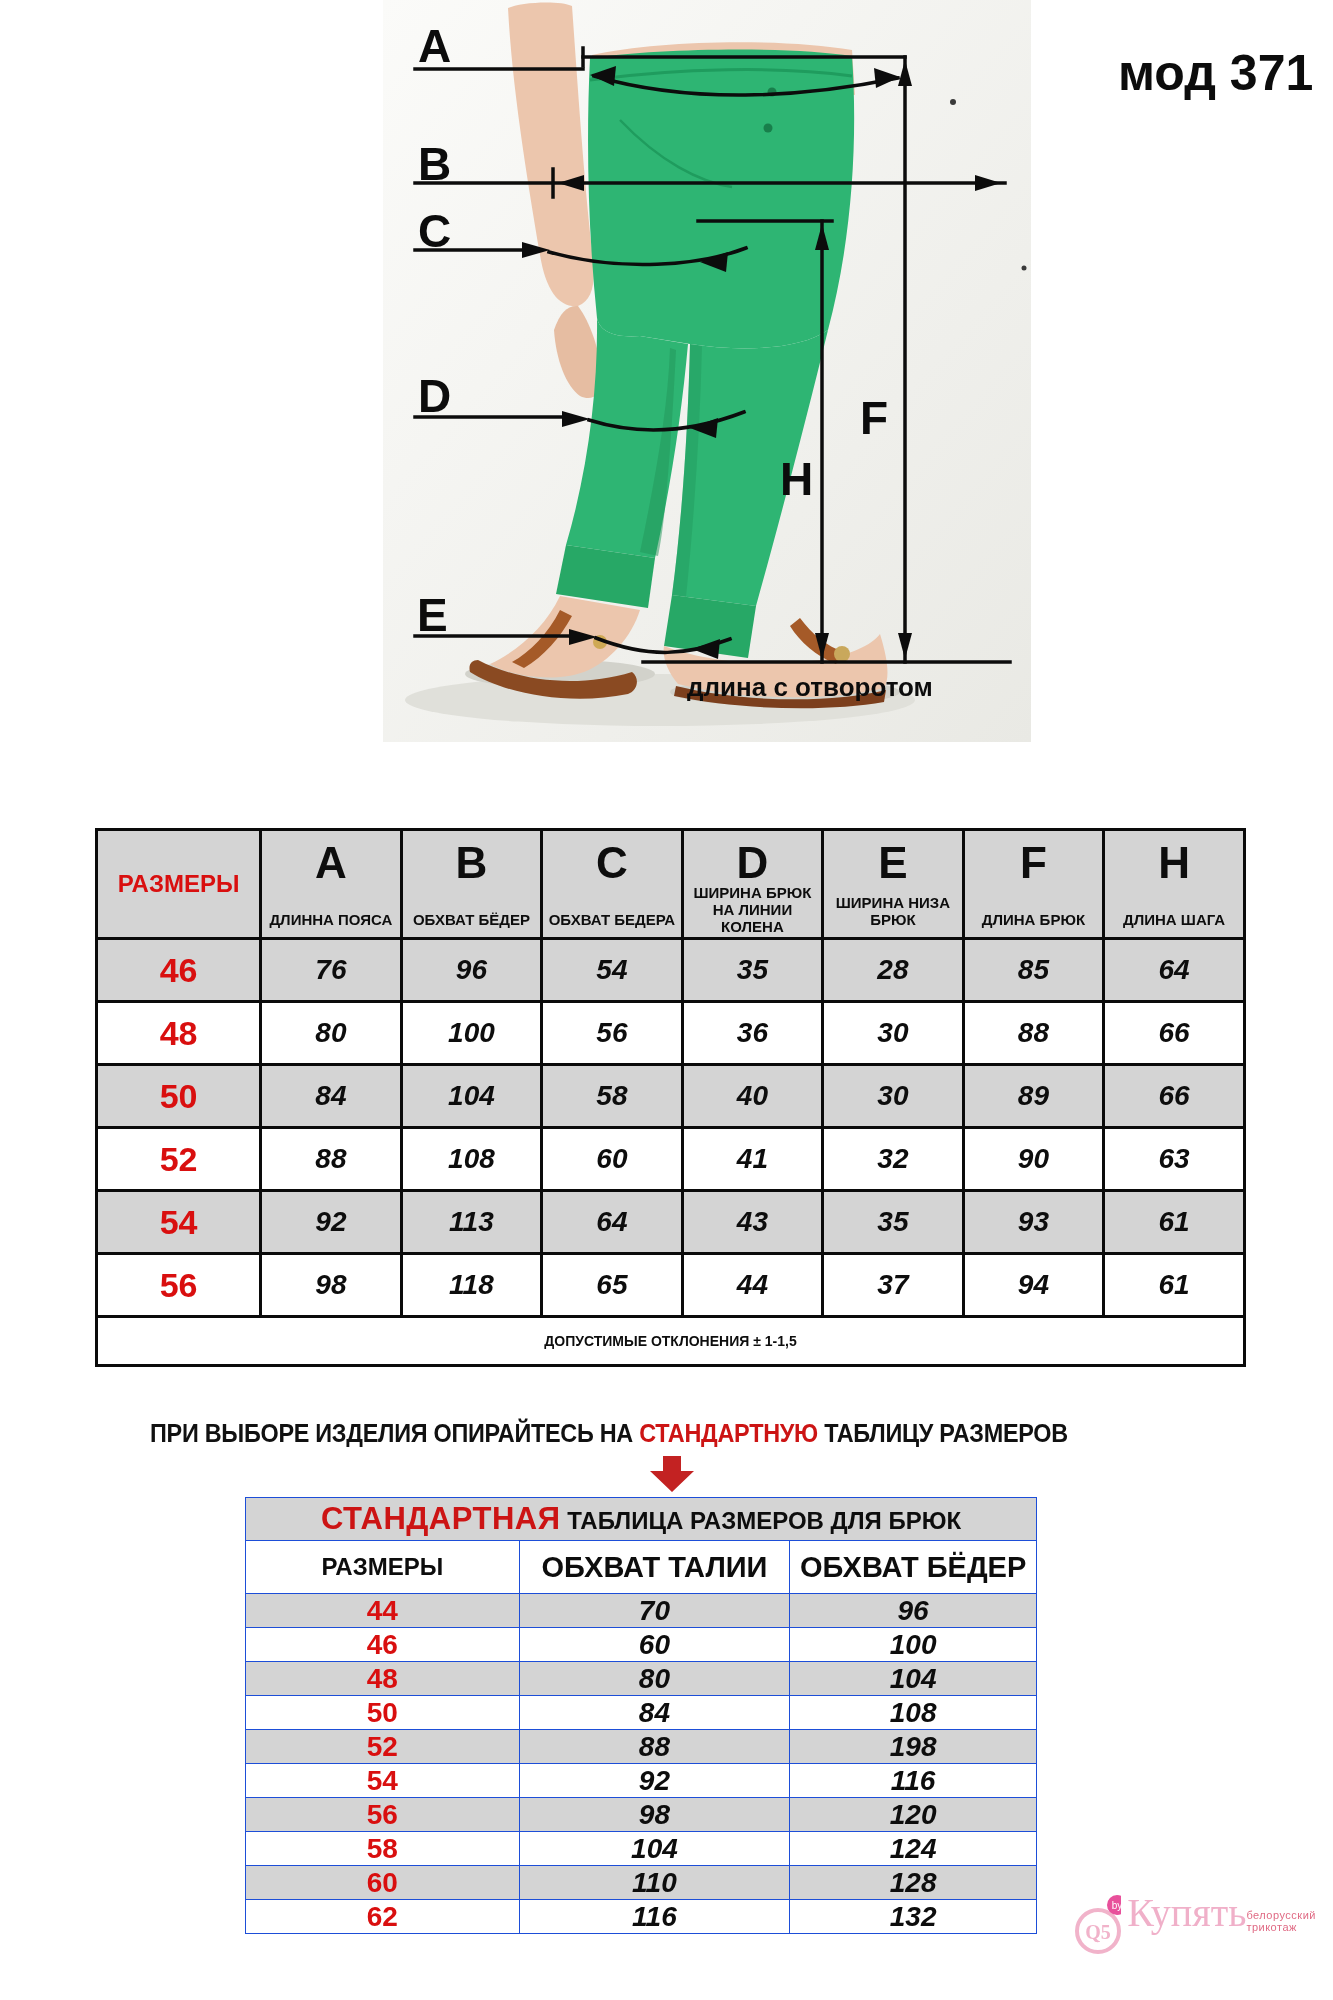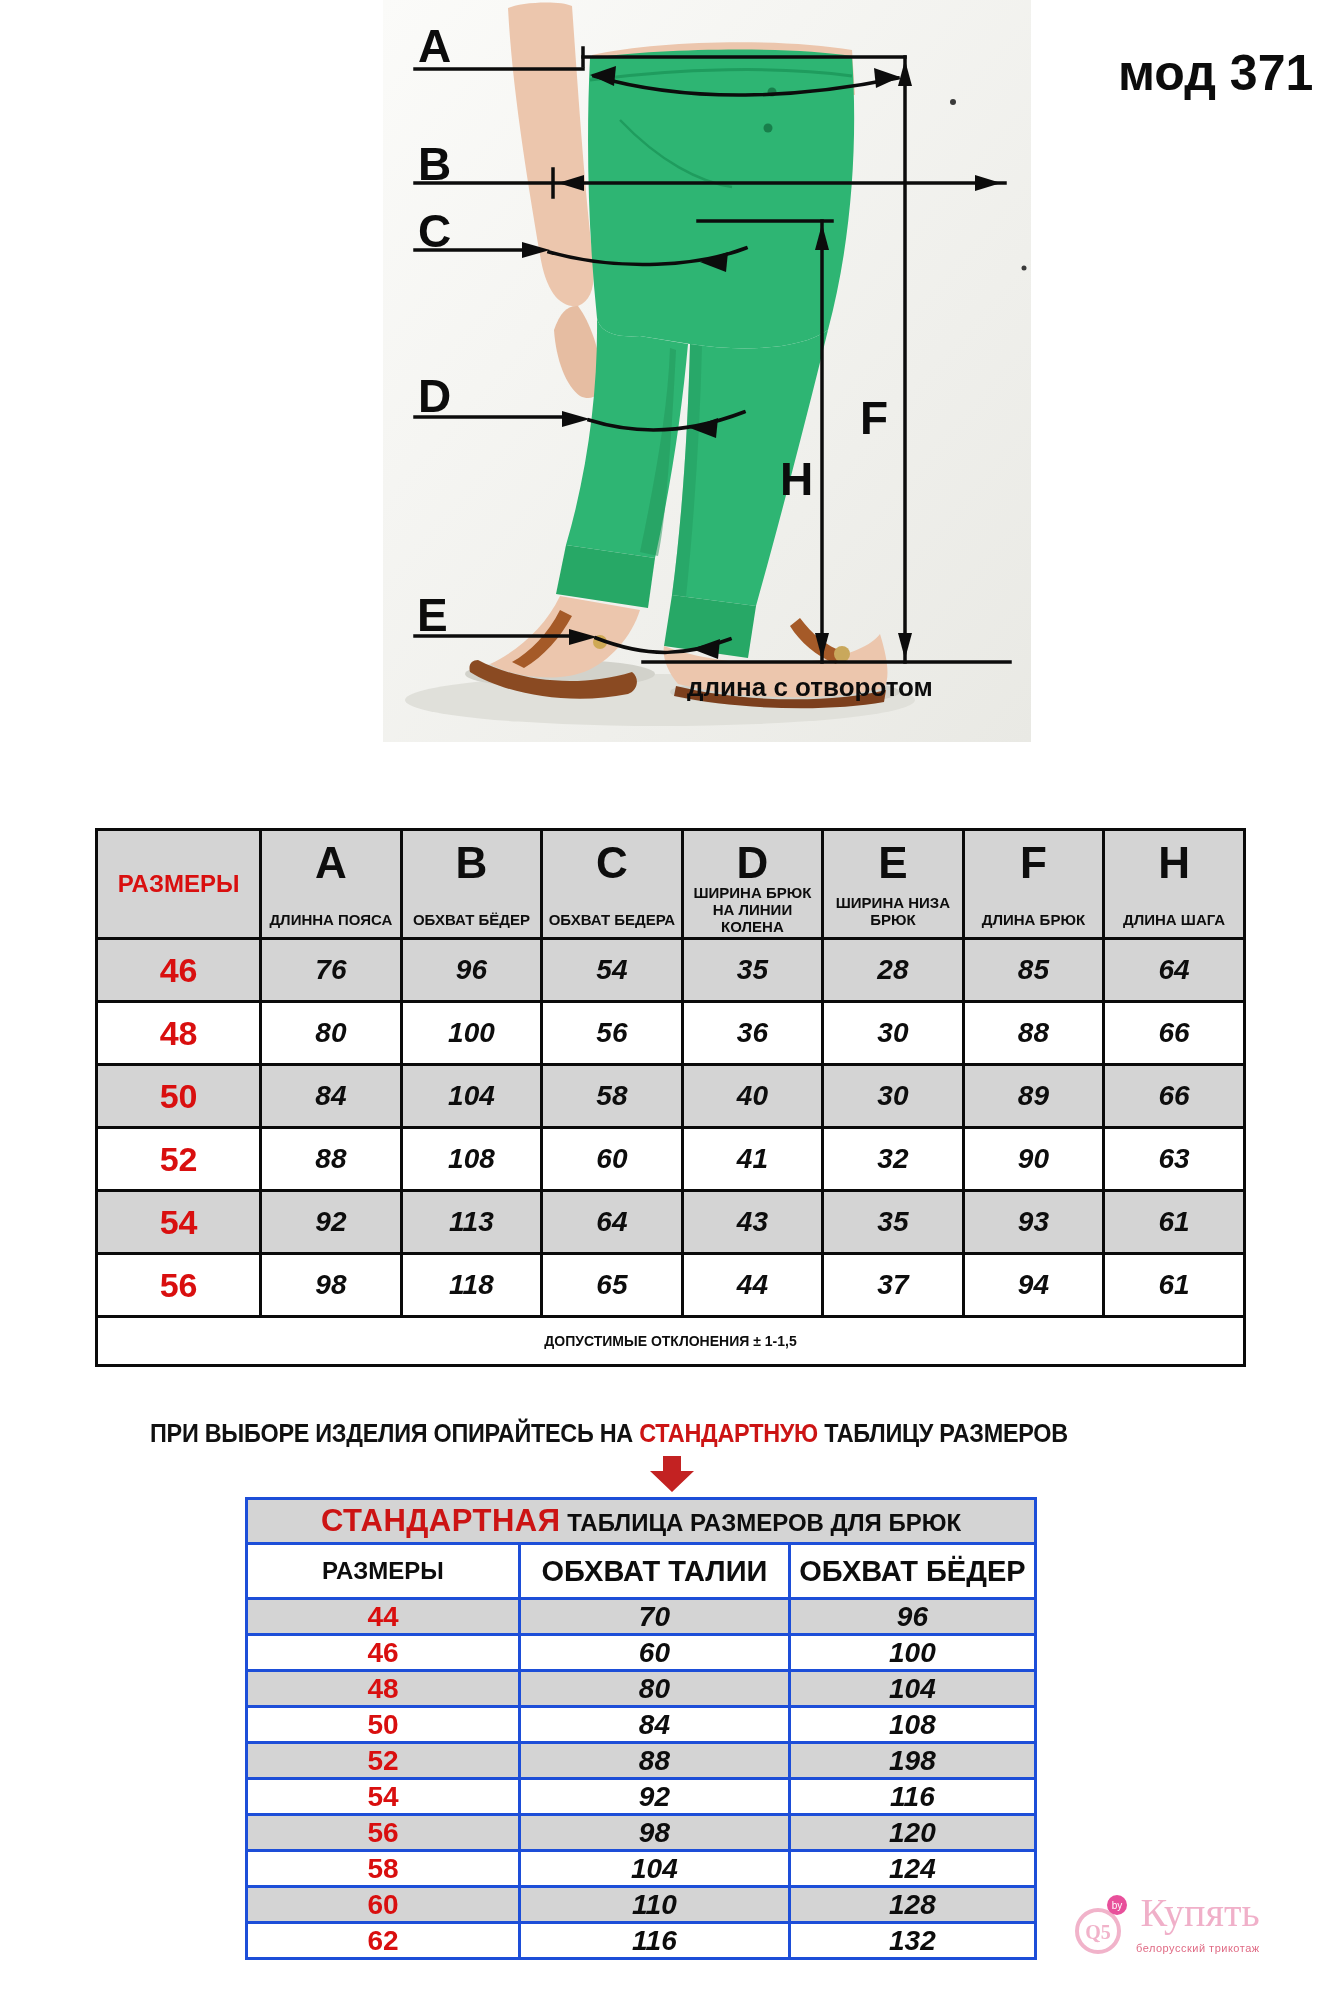"СТАНДАРТНАЯ ТАБЛИЦА РАЗМЕРОВ ДЛЯ БРЮК" table.stable td { border: 3px solid #1d4ed8 -> 1px solid #1d4ed8 }
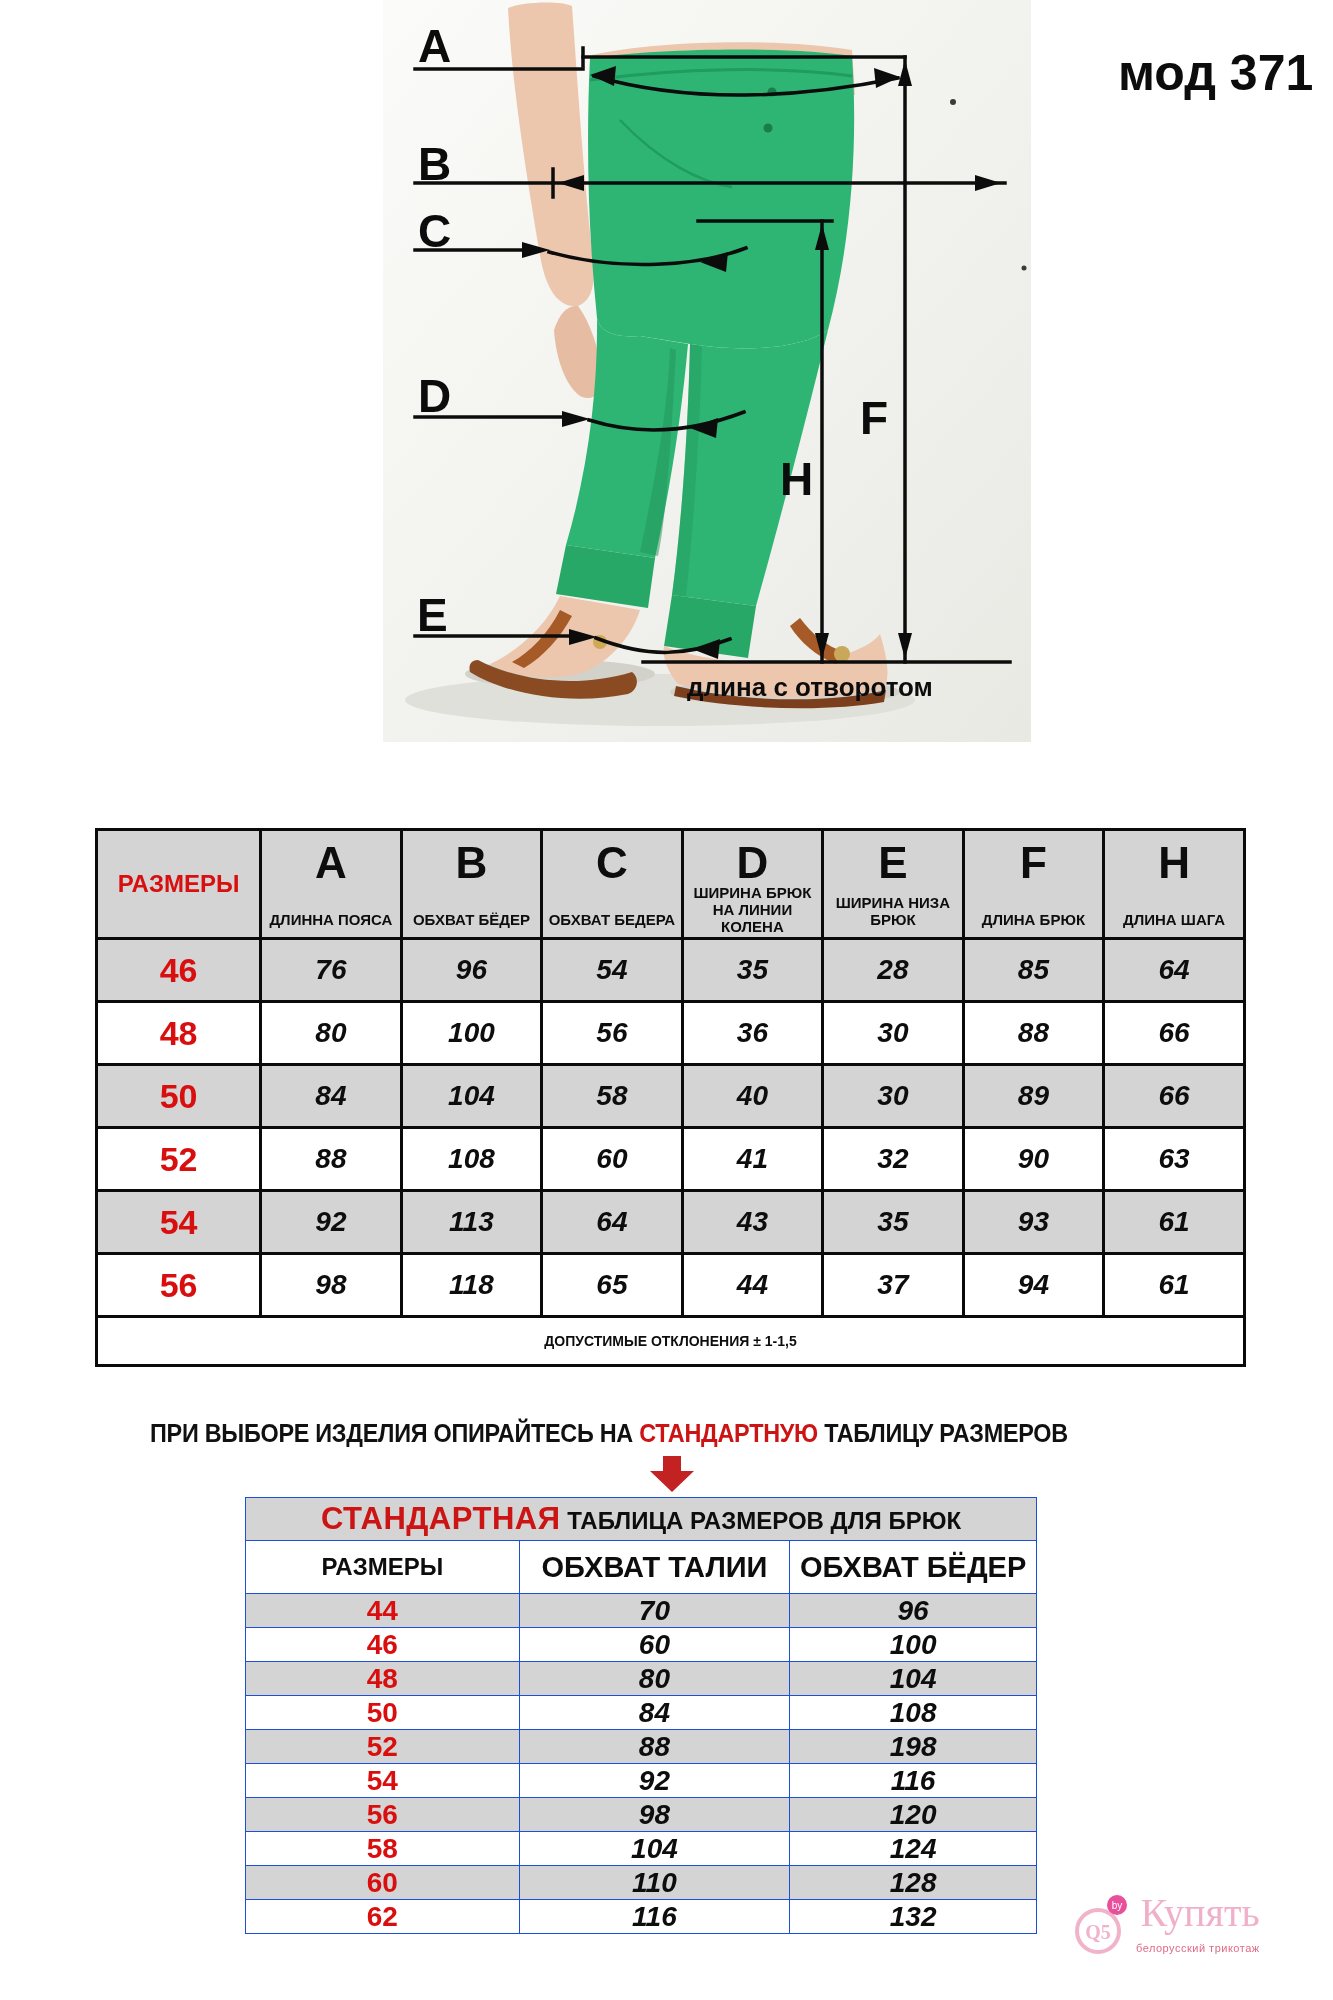"Купять" .brandtext { flex-direction: column -> row }
